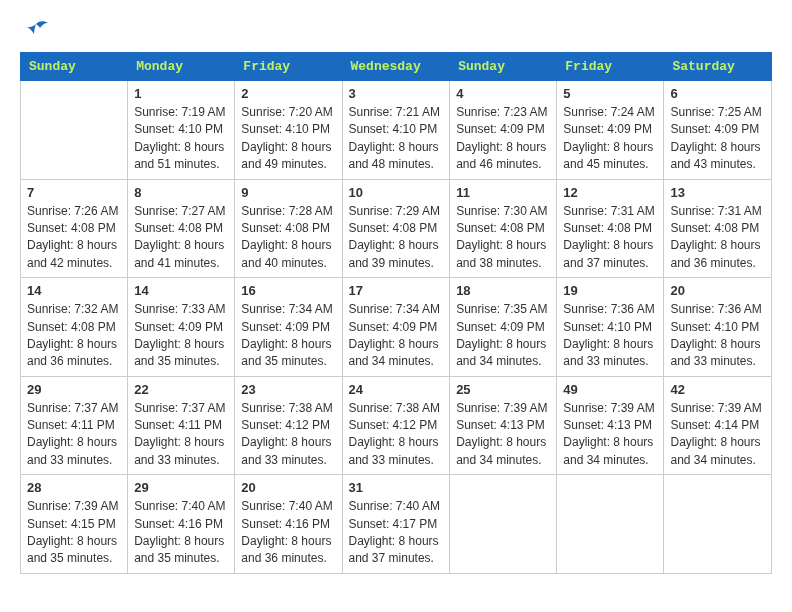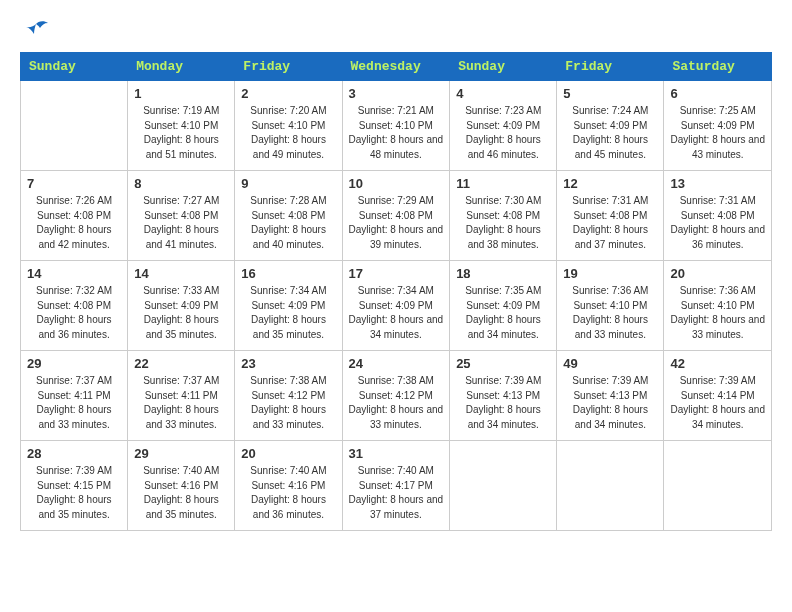"Sunrise: 7:19 AM" .day-info { font-size: 10px -> 12px; text-align: center -> none }
